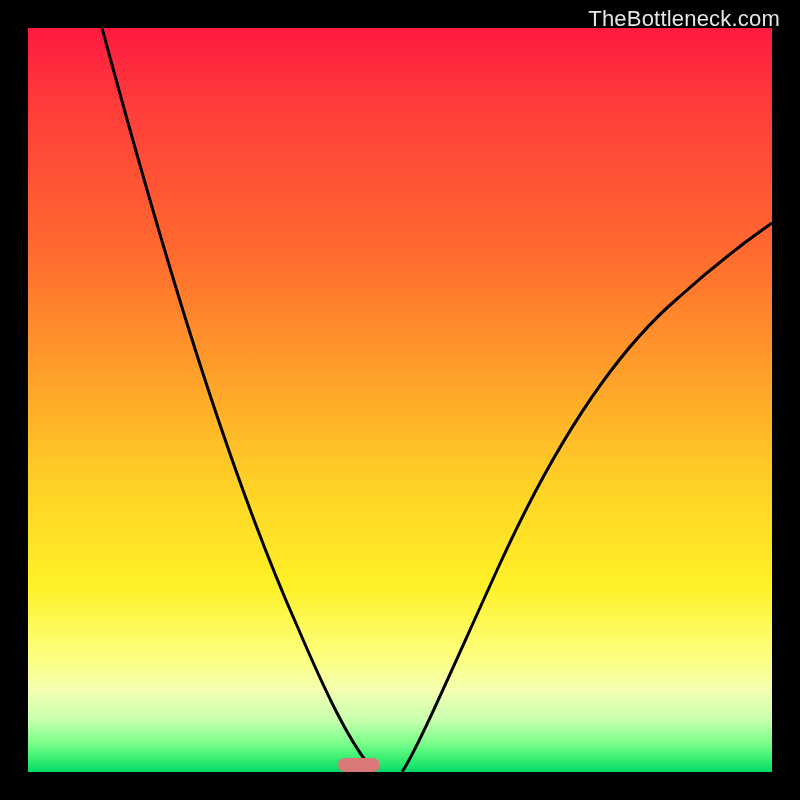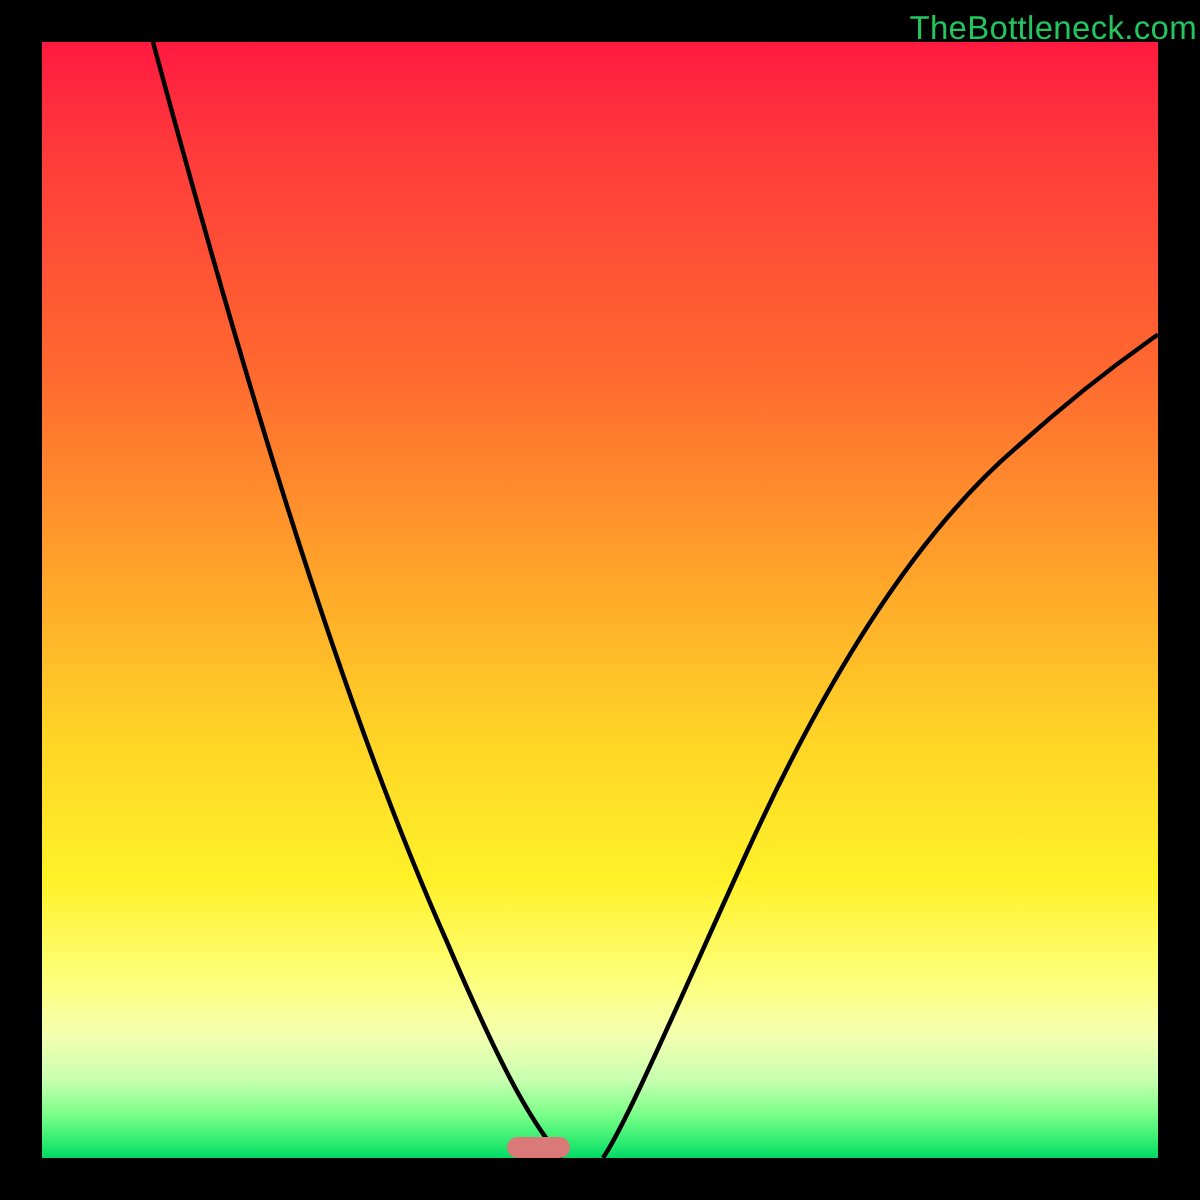"TheBottleneck.com" .watermark { color: #22c55e -> #e5e5e5; right: 2px -> 20px }
